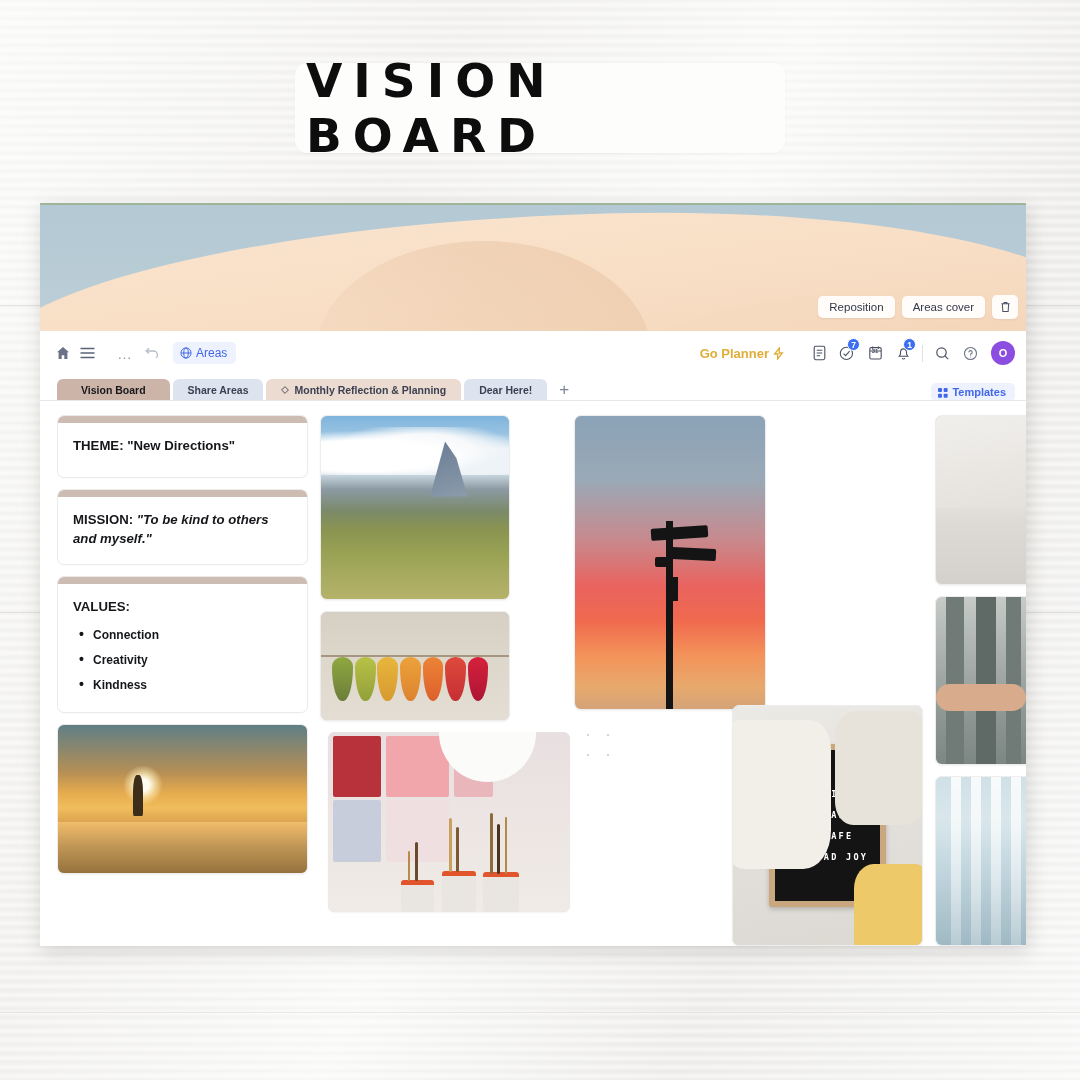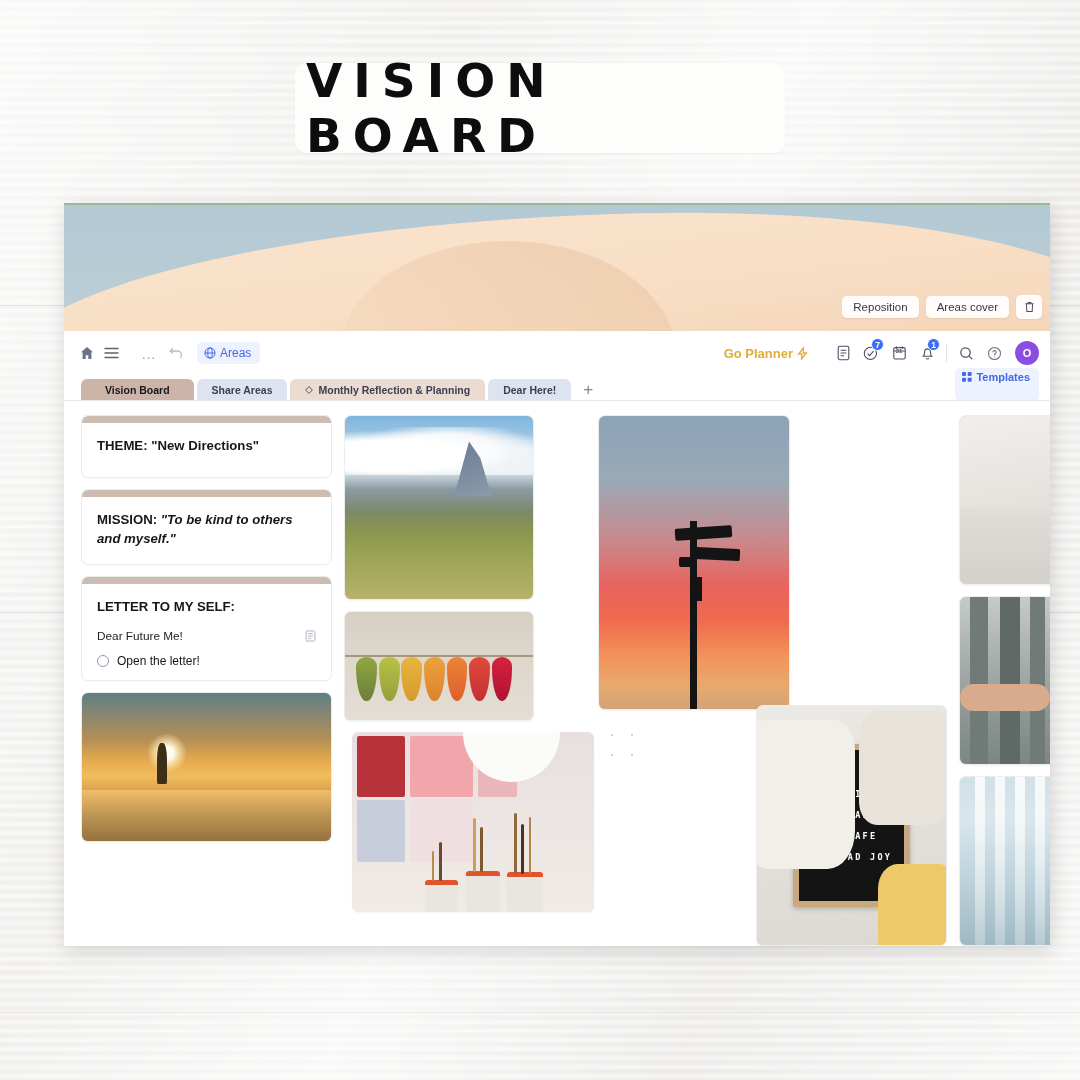"Reposition" #app-window { left: 64px -> 40px }
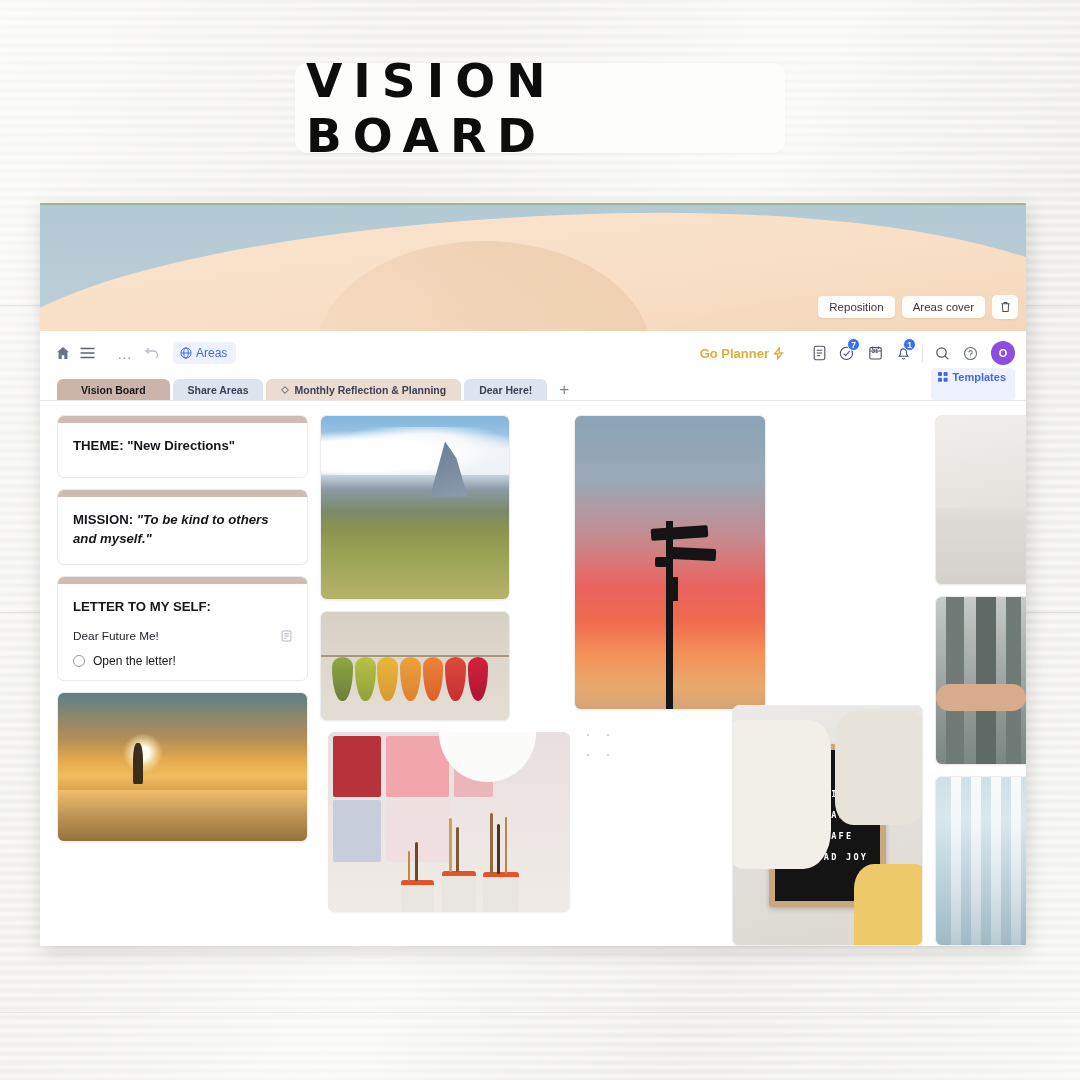"Templates" #templates-btn { align-items: center -> flex-end; padding: 3px 9px 18px 7px -> 3px 9px 3px 7px }
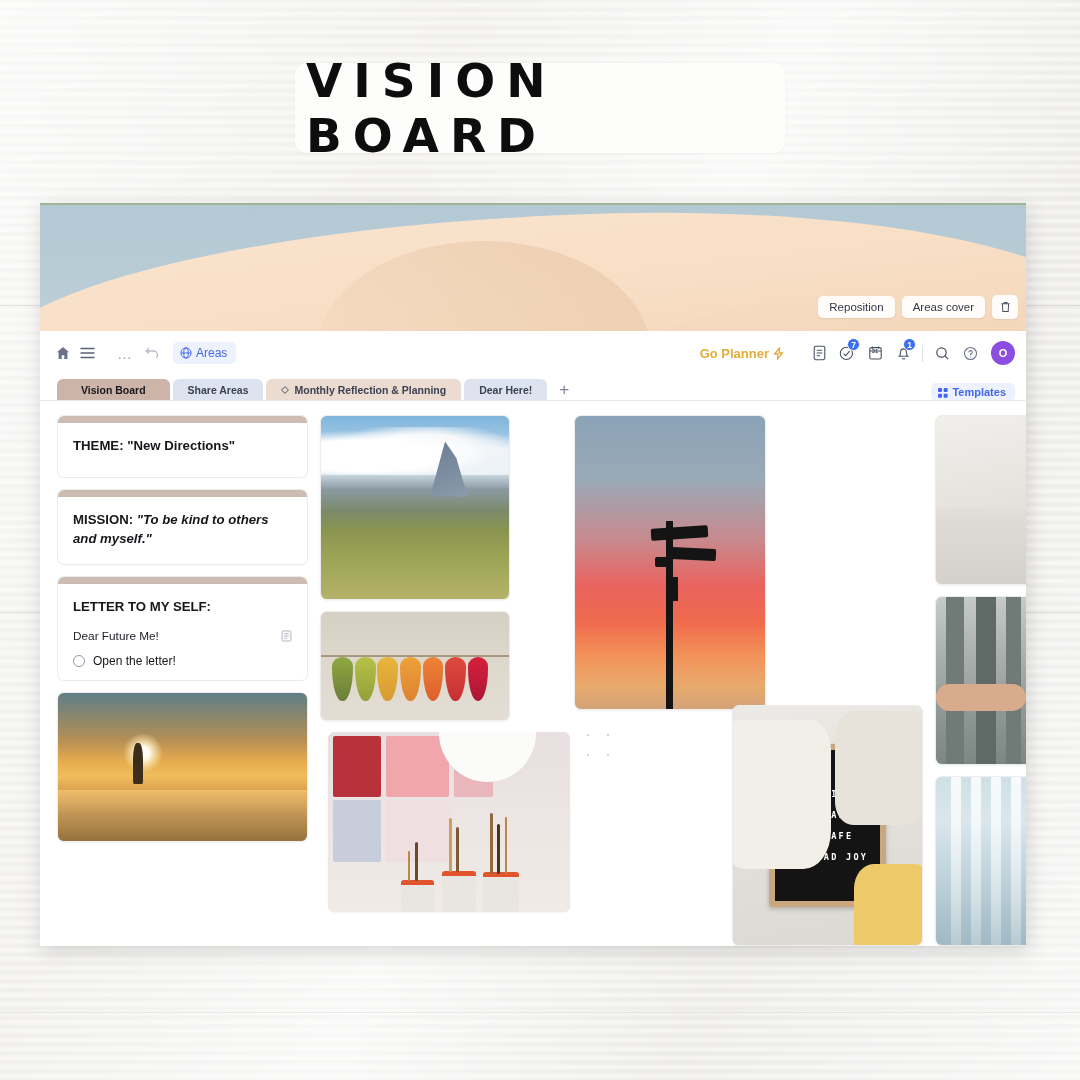"VALUES:" div.card { html: none -> <div> <div></div> <div> <div>VALUES:</div> <ul> <li>Connection</li> <li>Creativity</li> <li>Kindness</li> </ul> </div> </div> }
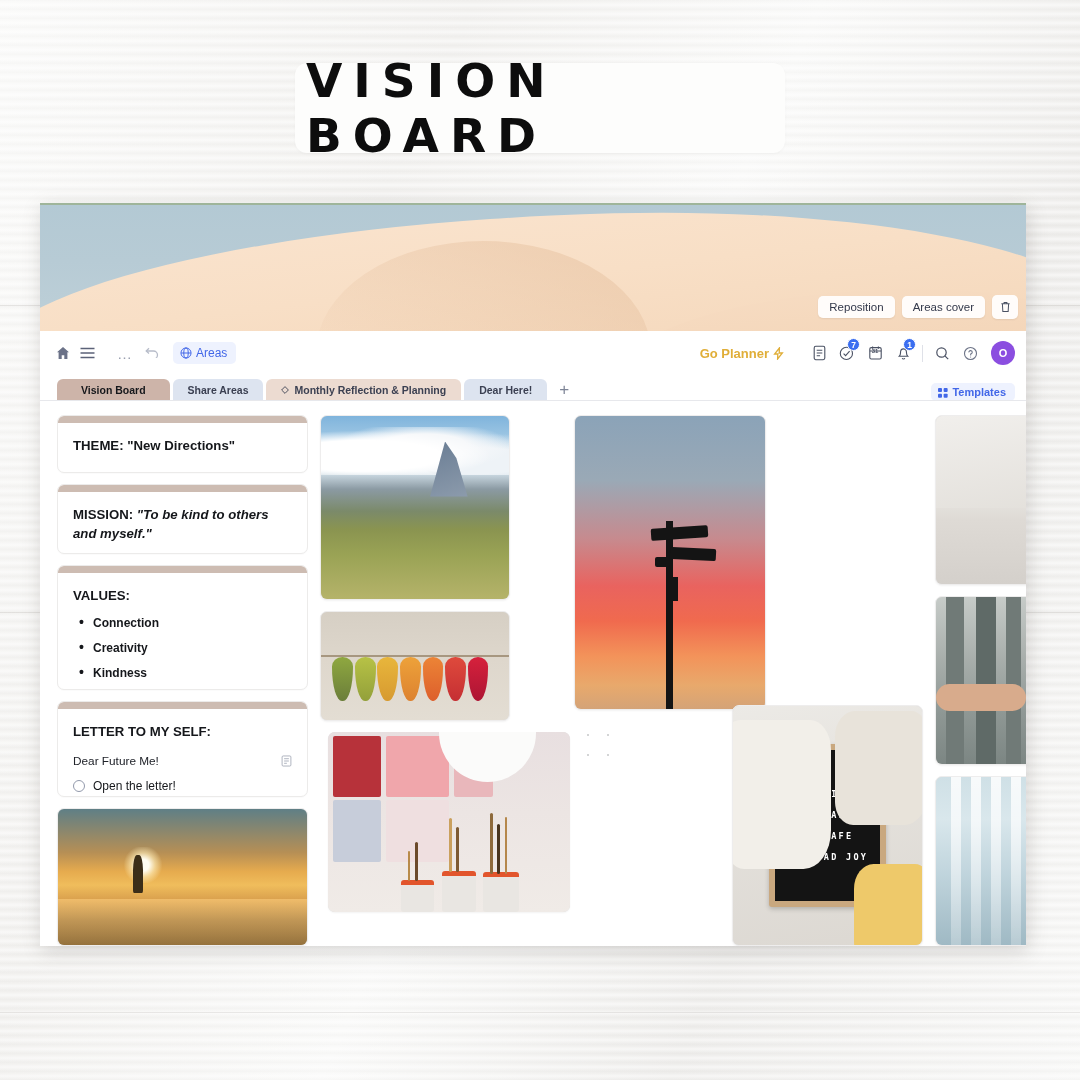"LETTER TO MY SELF:" div.card { html: <div> <div></div> <div> <div>LETTER TO MY SELF:</div> <div> <span>Dear Future Me!</span> <svg> <rect></rect> <path></path> </svg> </div> <div> <span></span> <span>Open the letter!</span> </div> </div> </div> -> none }
